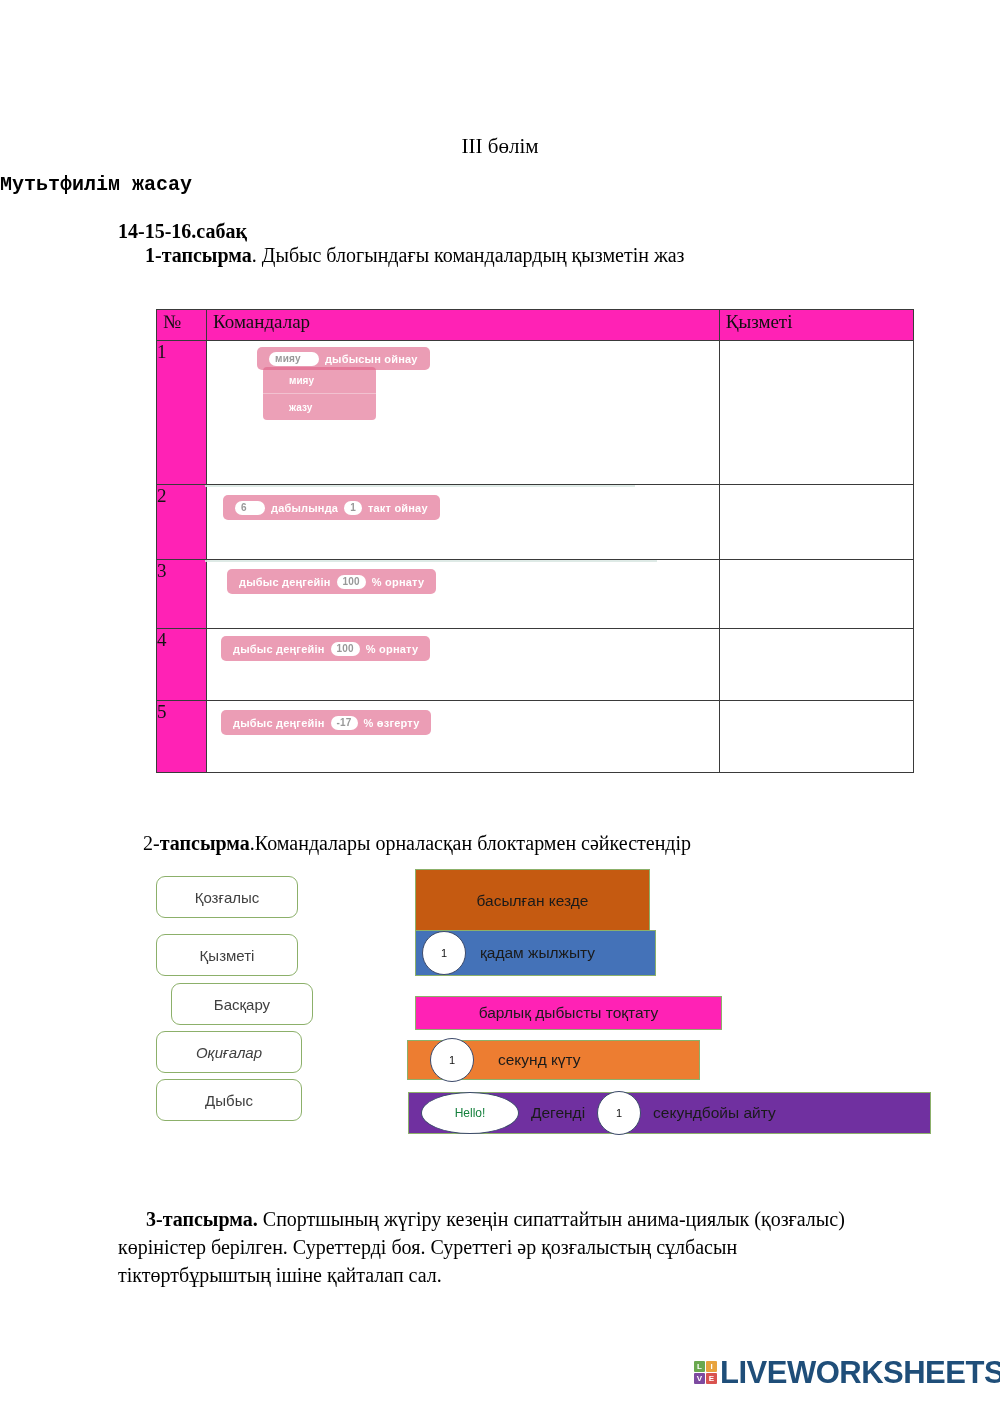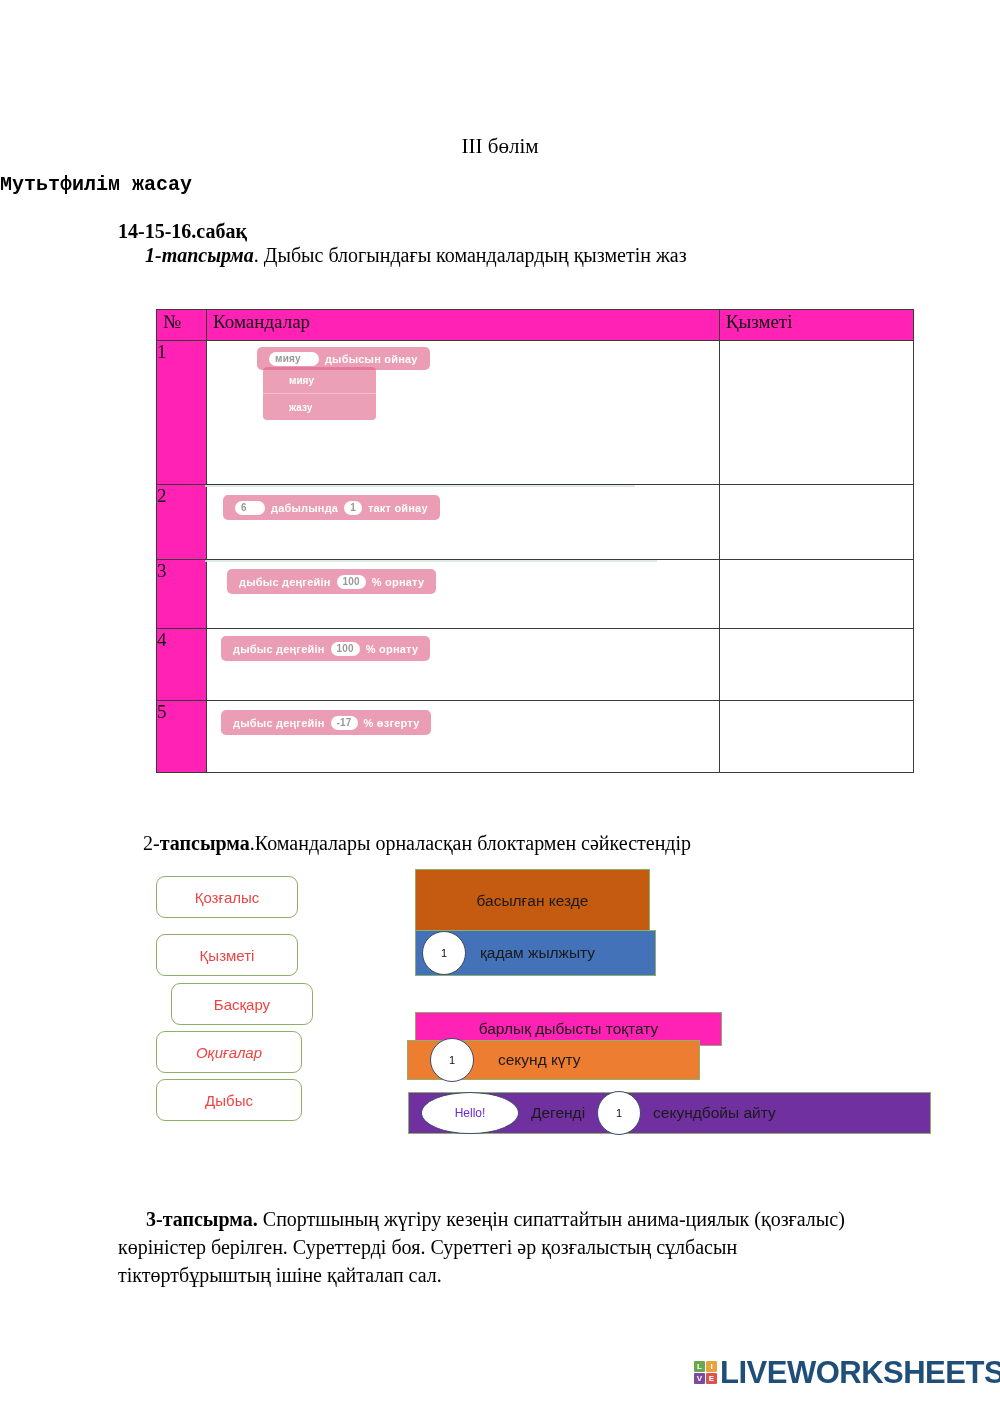"1-тапсырма" .task1-line b { font-style: italic -> none }
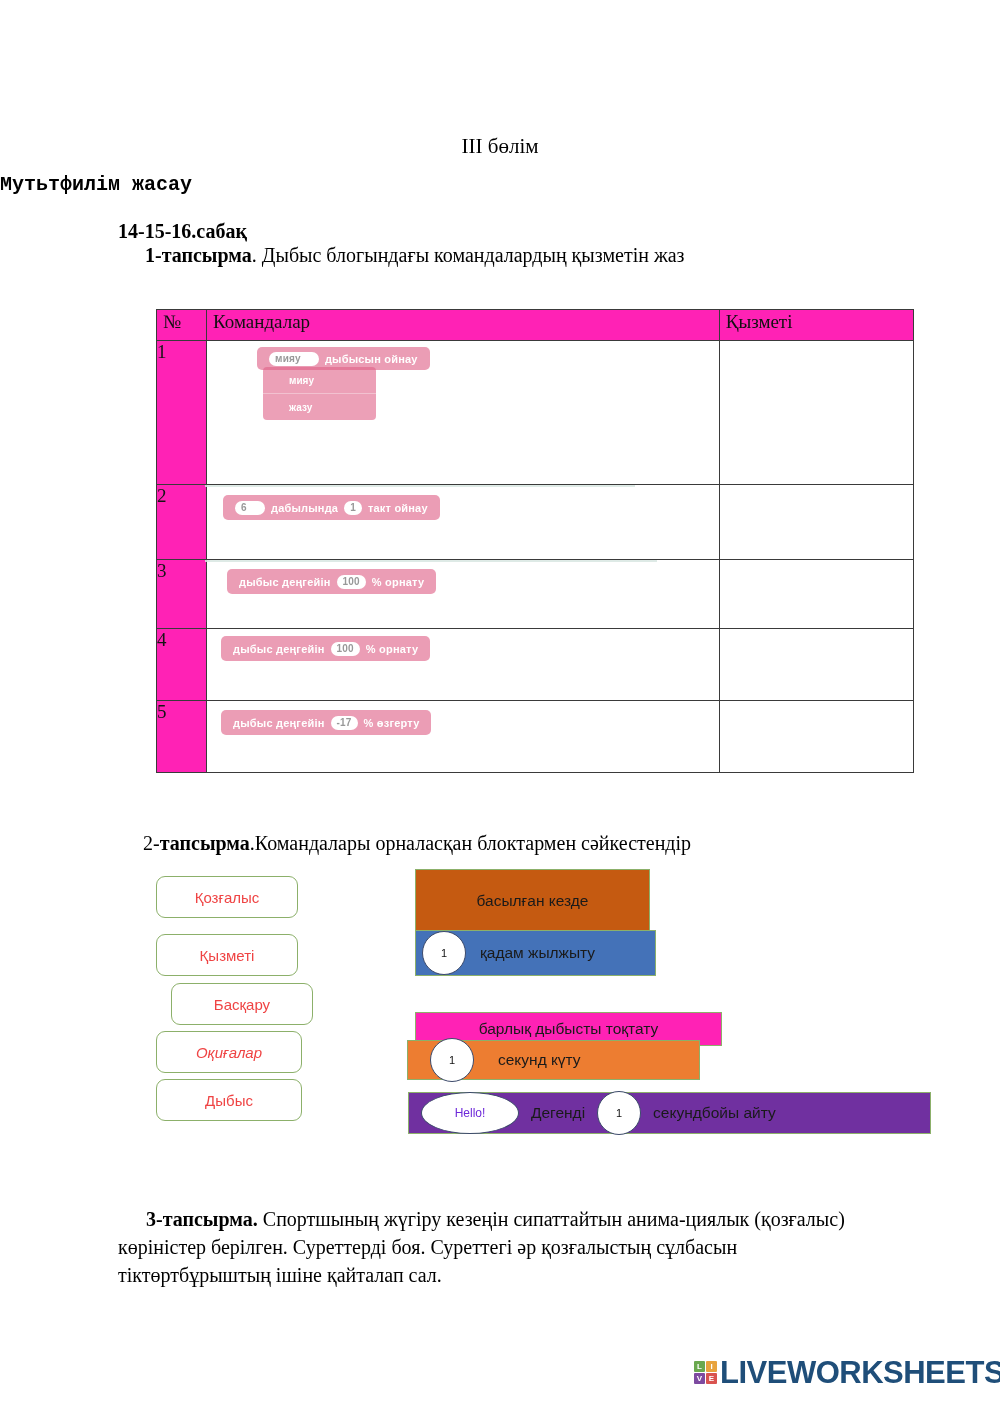"Қозғалыс" .cat-btn { color: #ef4444 -> #404040 }
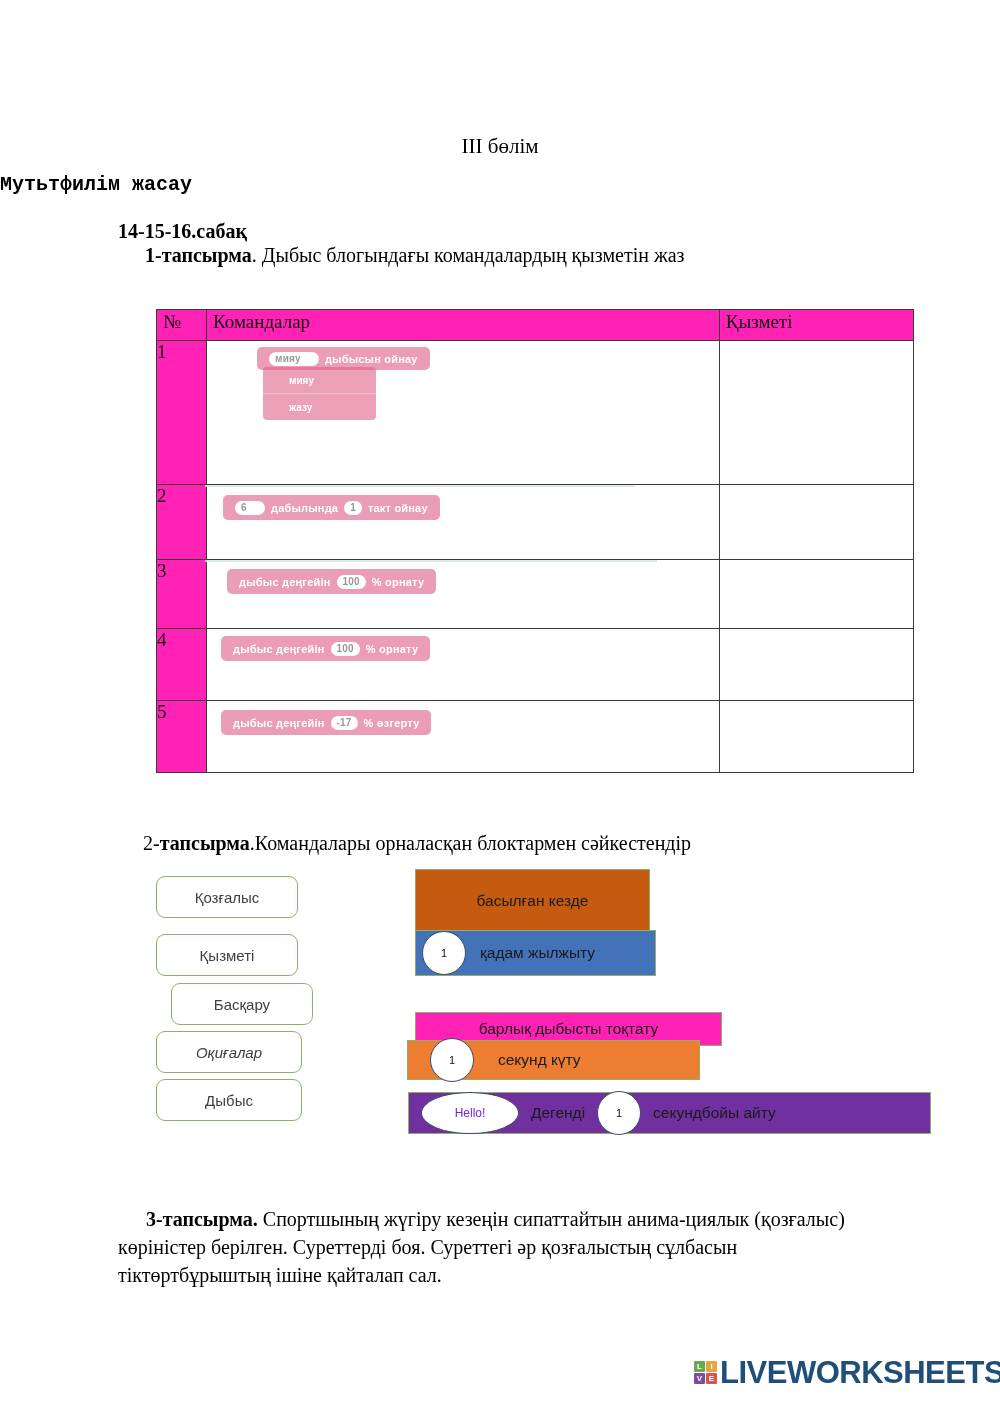"барлық дыбысты тоқтату" div.blk { margin-top: 16px -> none }
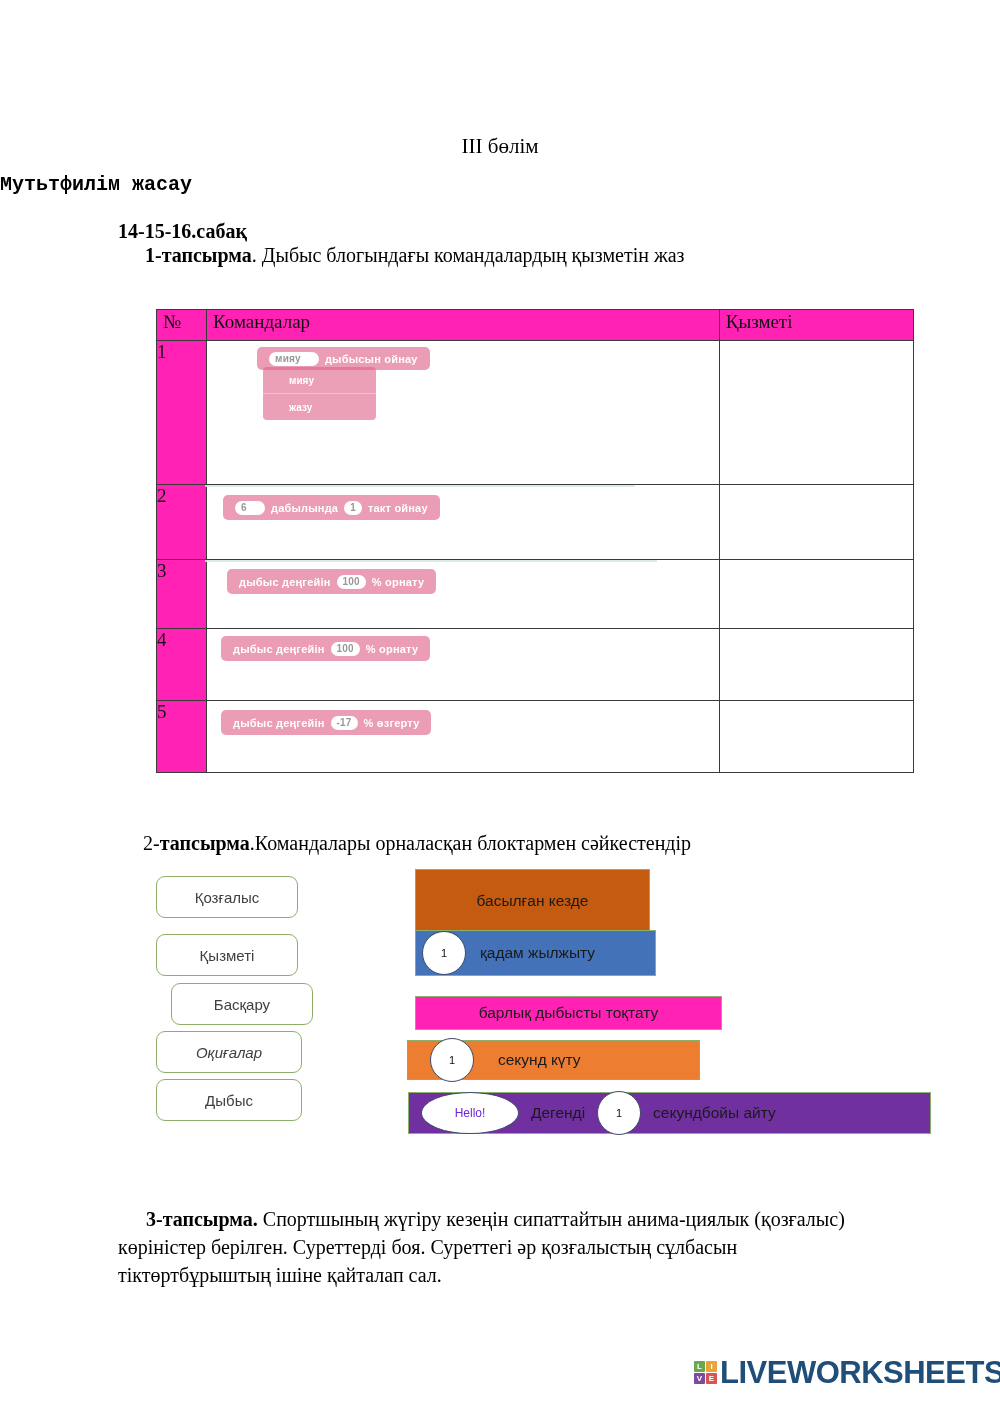"Hello!" .blk .bubble-wide { color: #6d28d9 -> #15803d }
